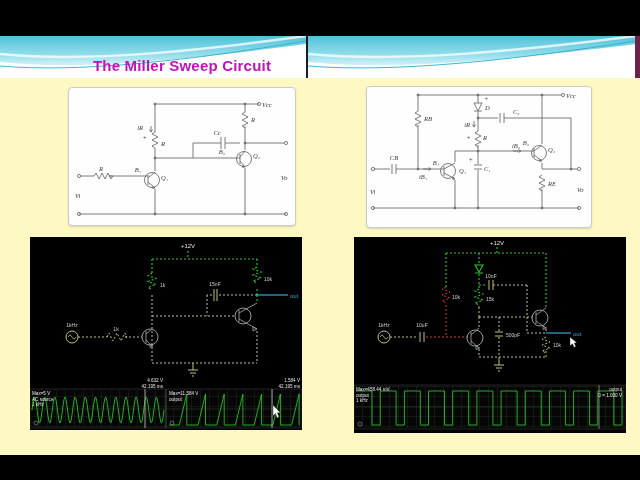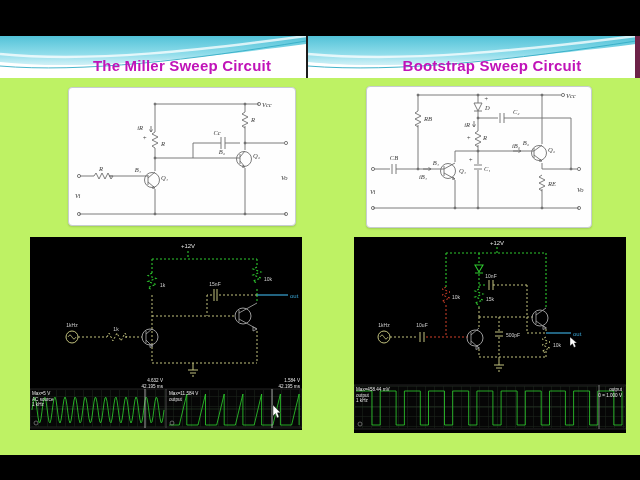"The Miller Sweep Circuit" #stage { background: #bef264 -> #fef9c3 }
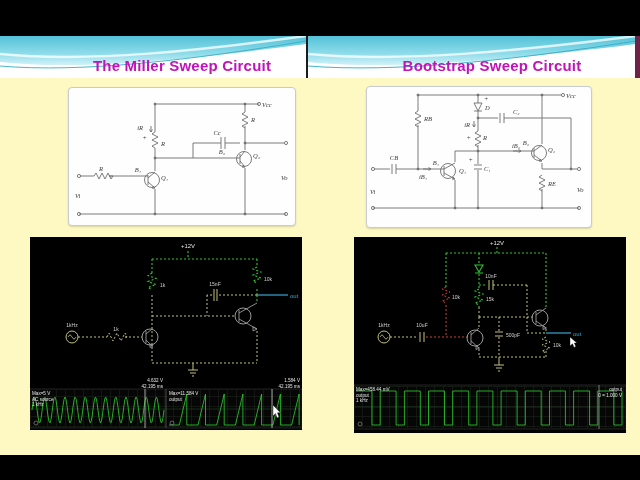"Bootstrap Sweep Circuit" div.slide-title { html: <div>Bootstrap Sweep Circuit</div> -> none }
